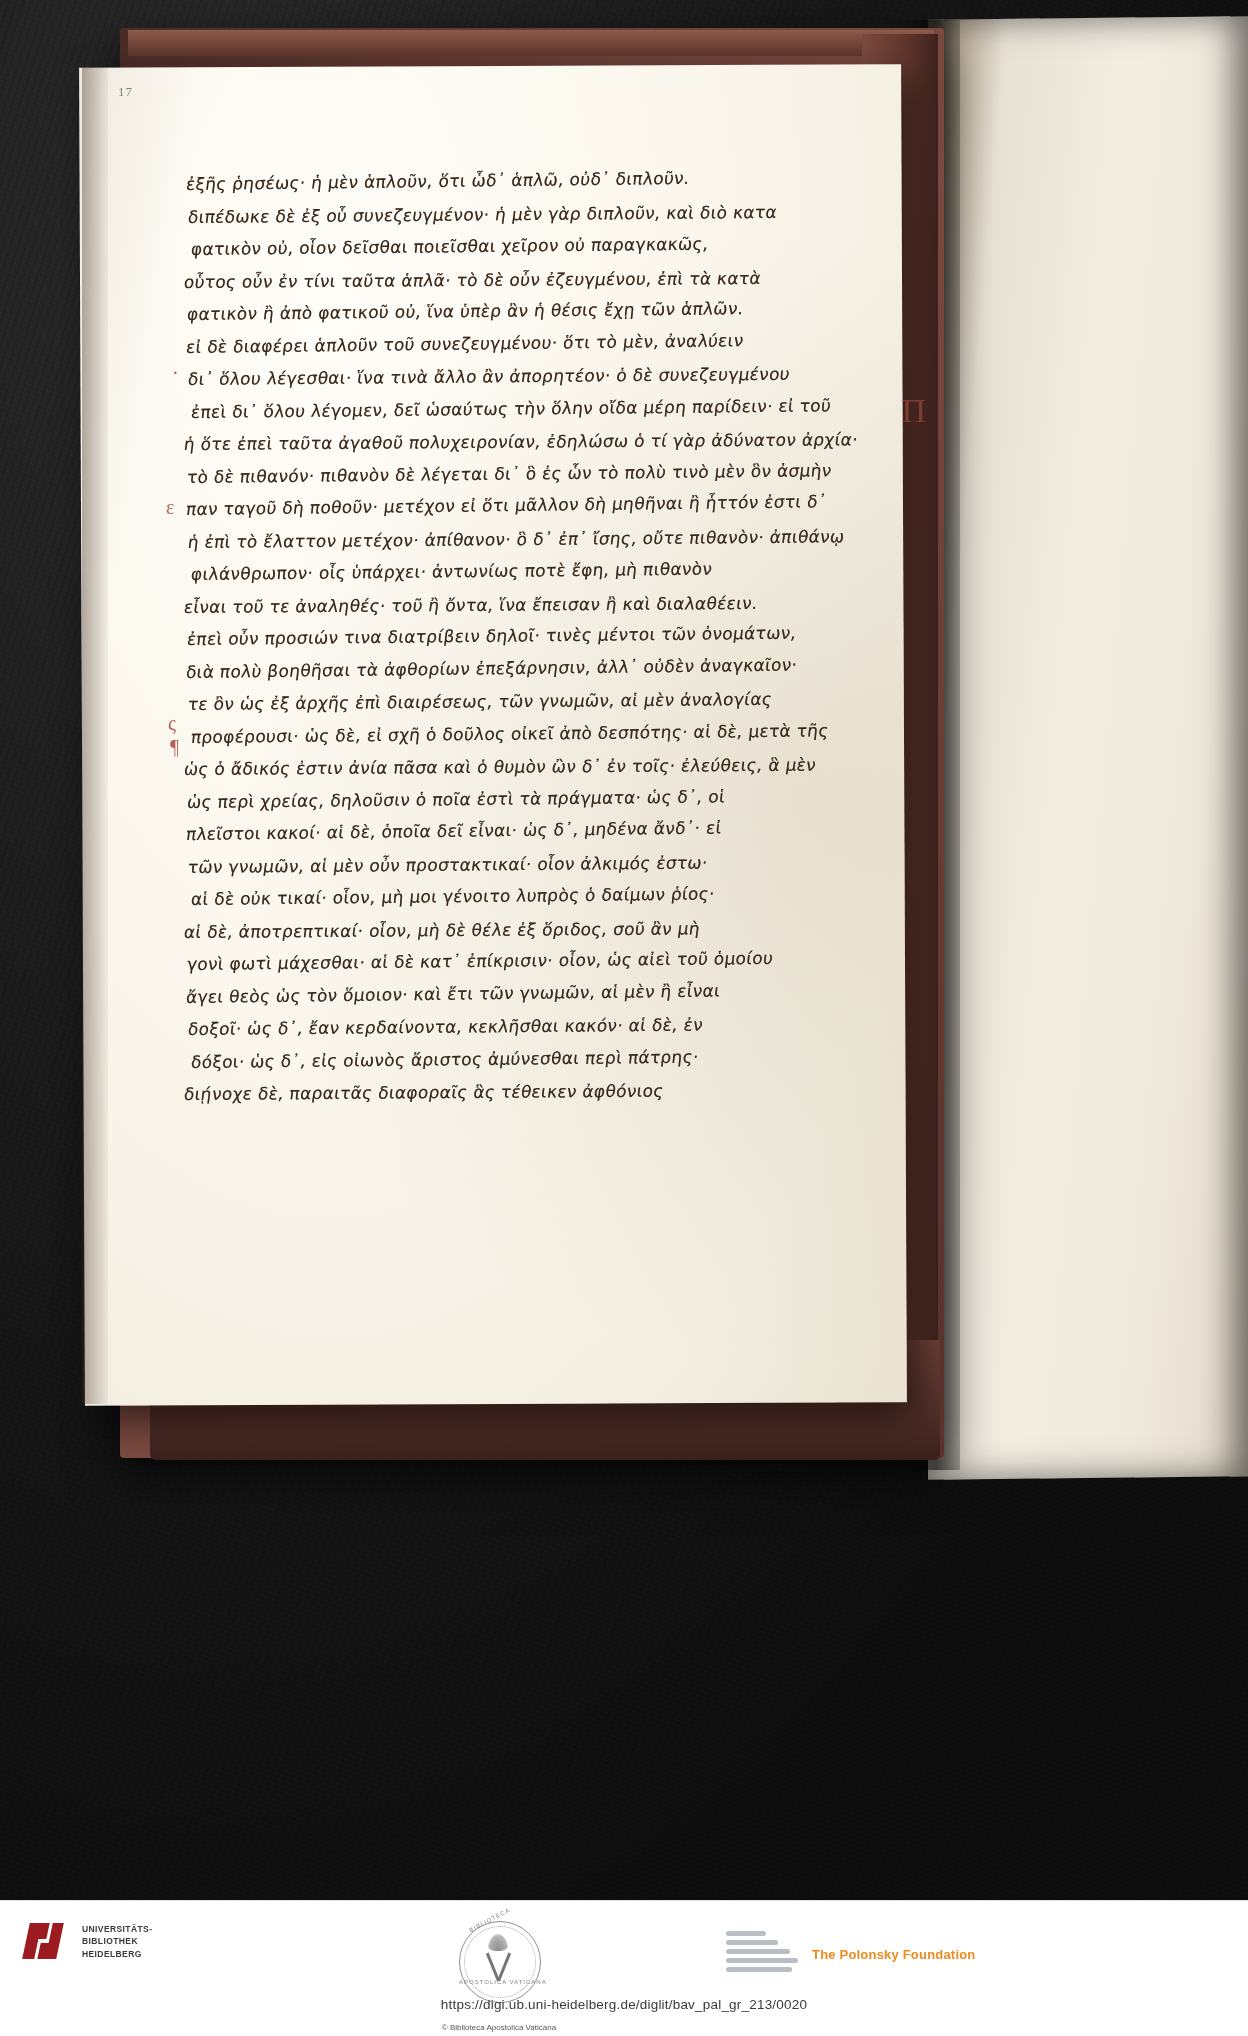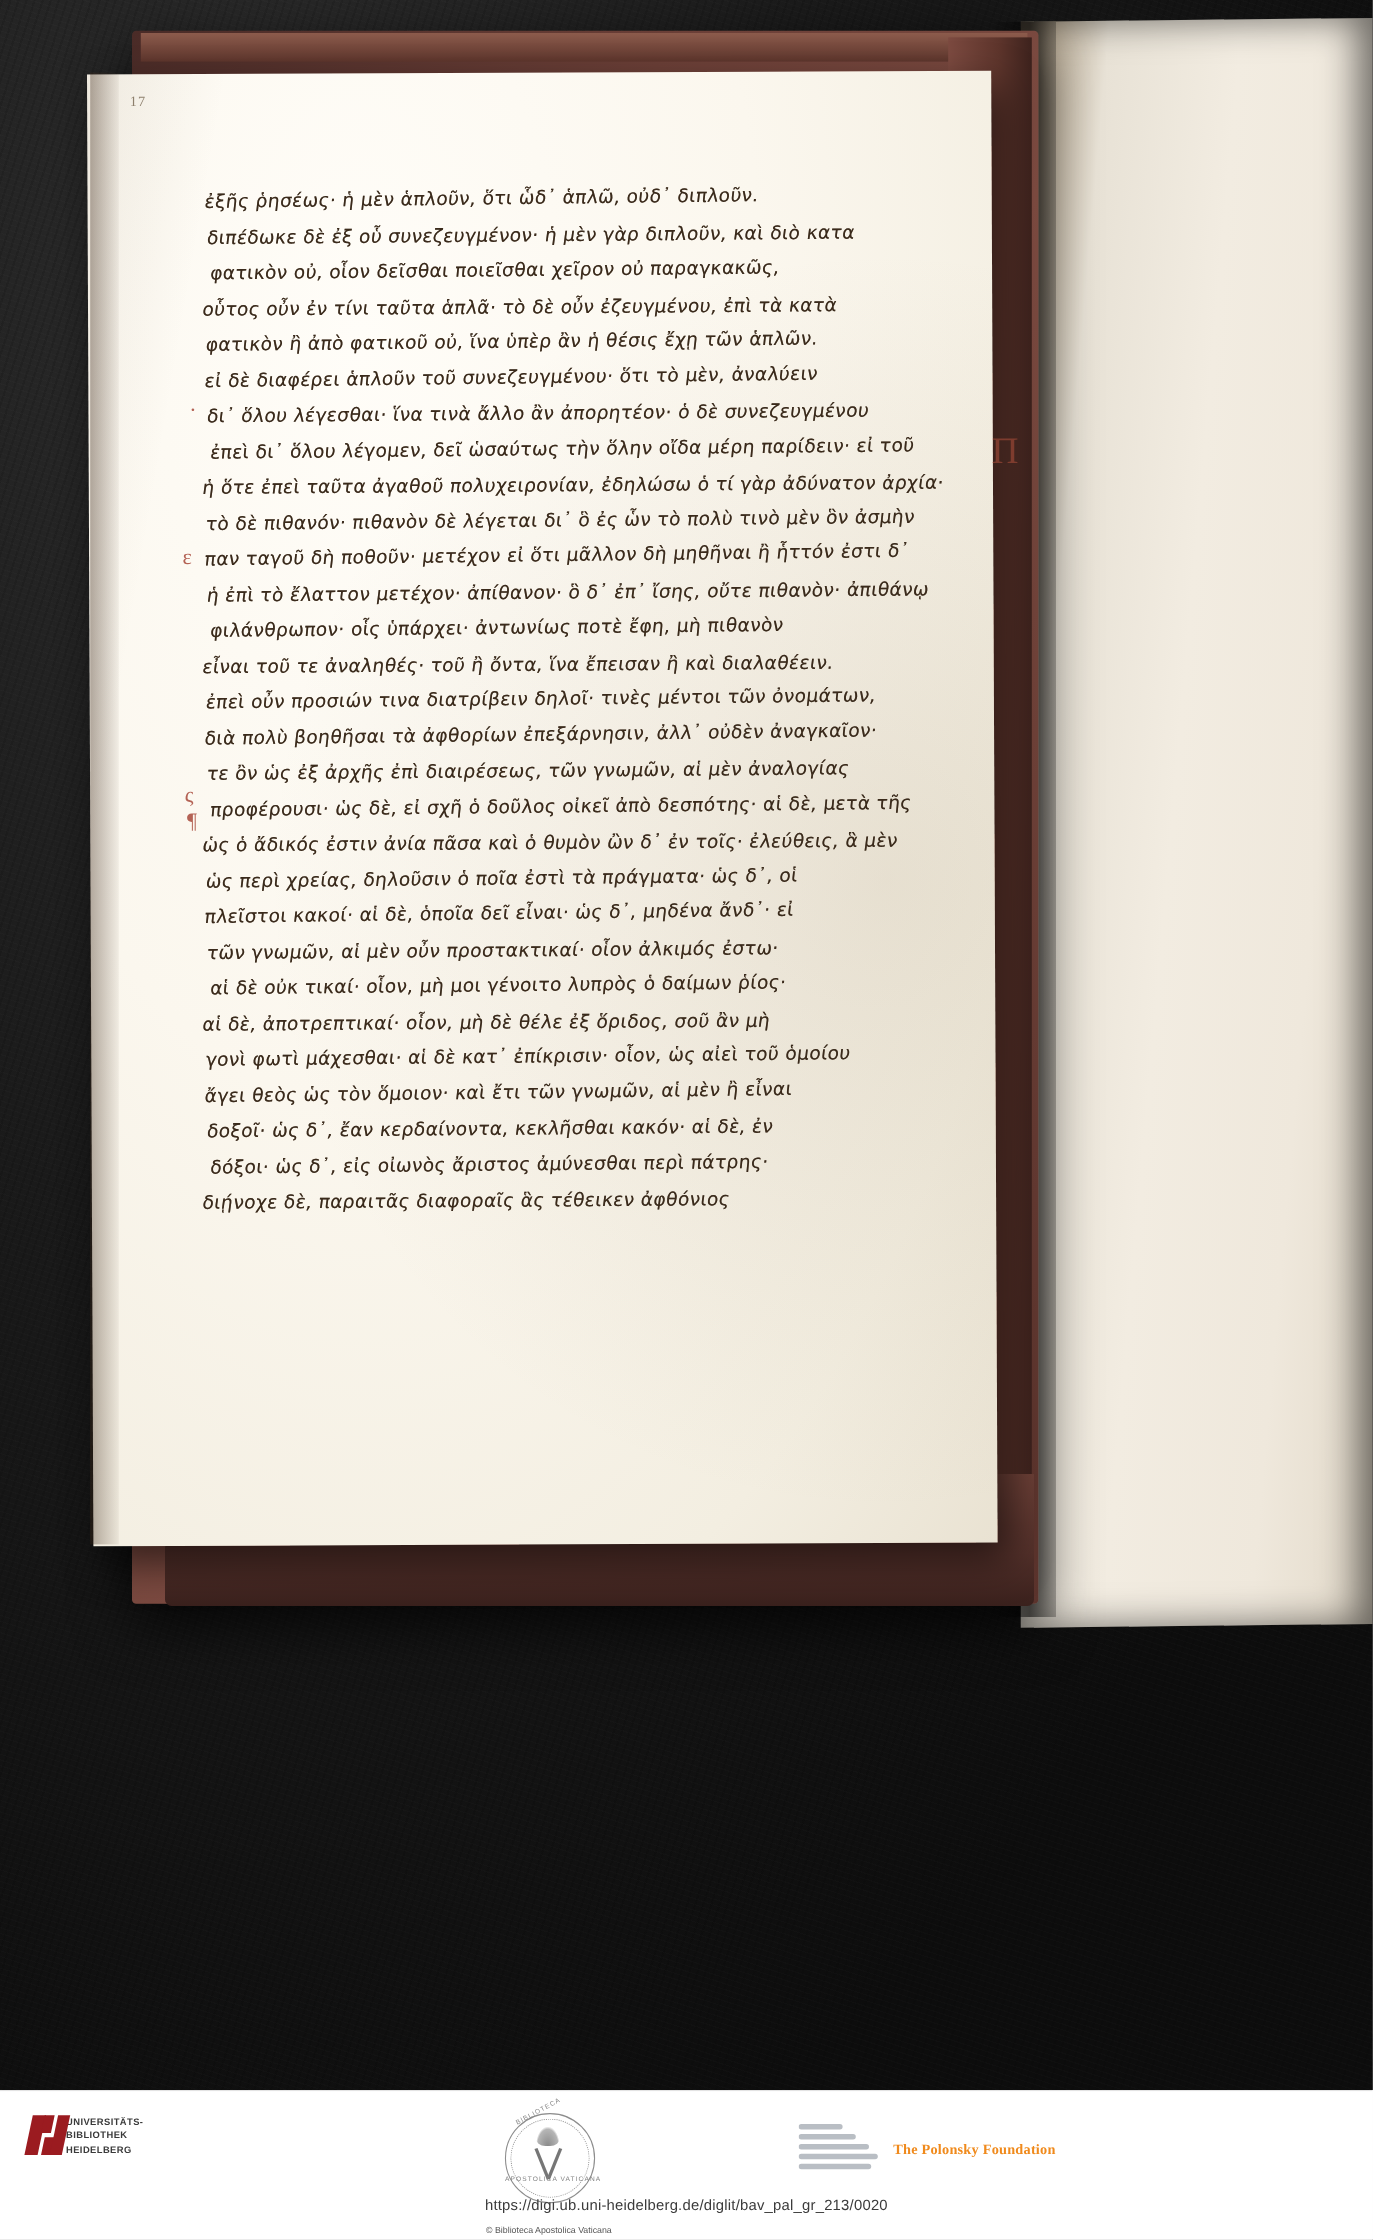"UNIVERSITÄTS-" .logo-ub { gap: 0 -> 22px }
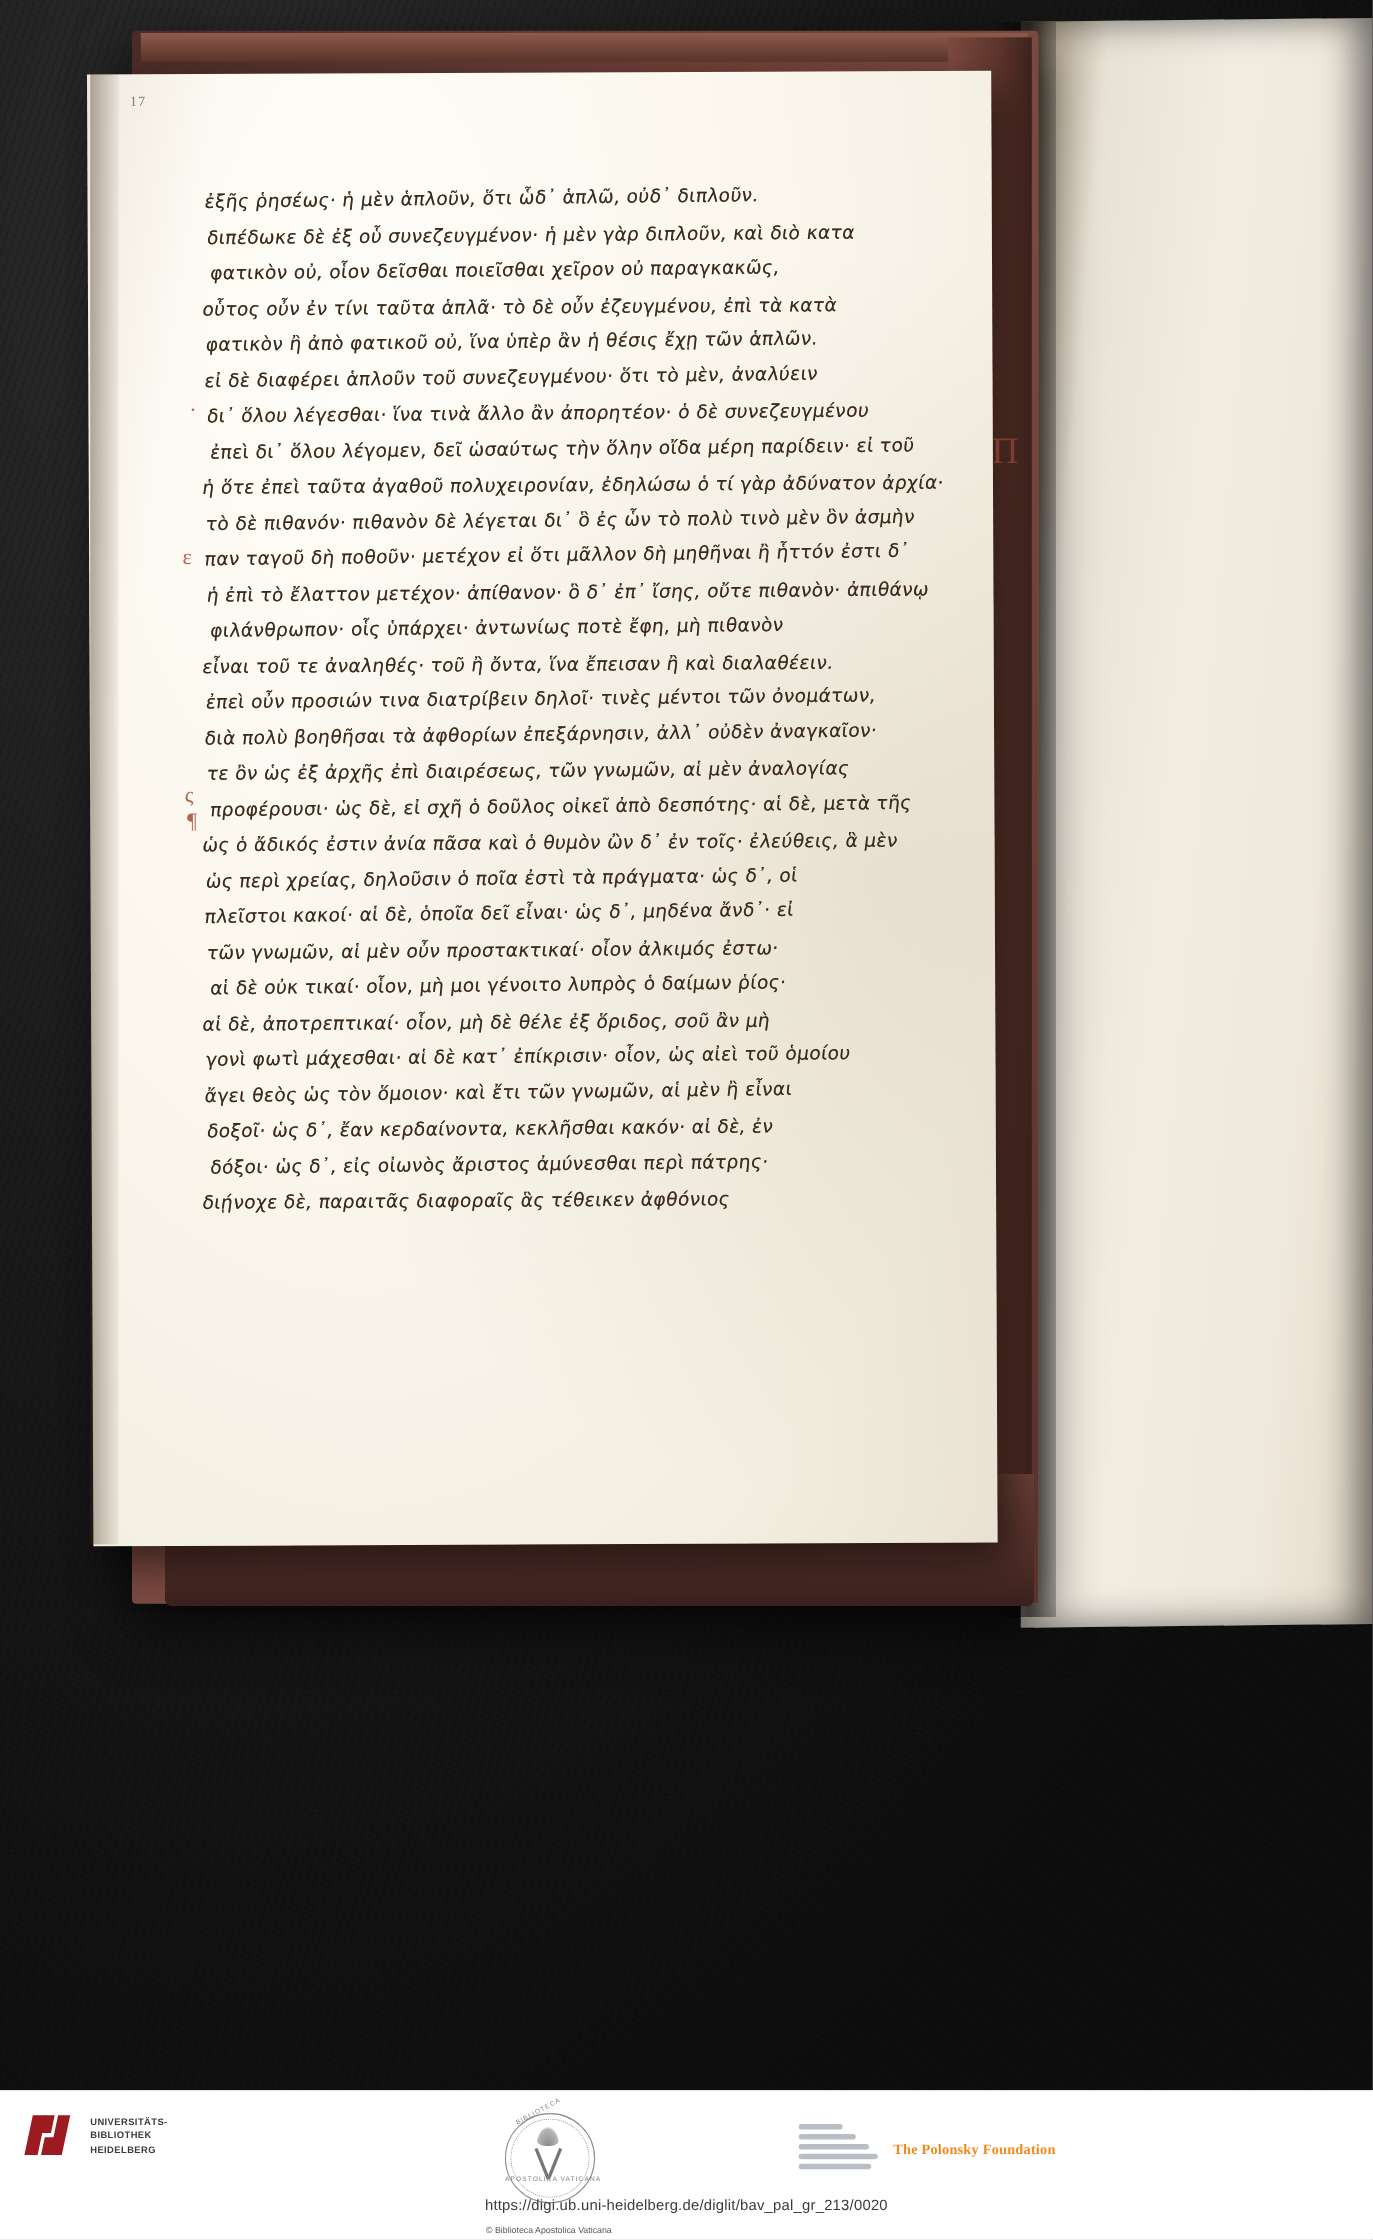"The Polonsky Foundation" .pol-text { font-family: Liberation Serif, serif -> none }
